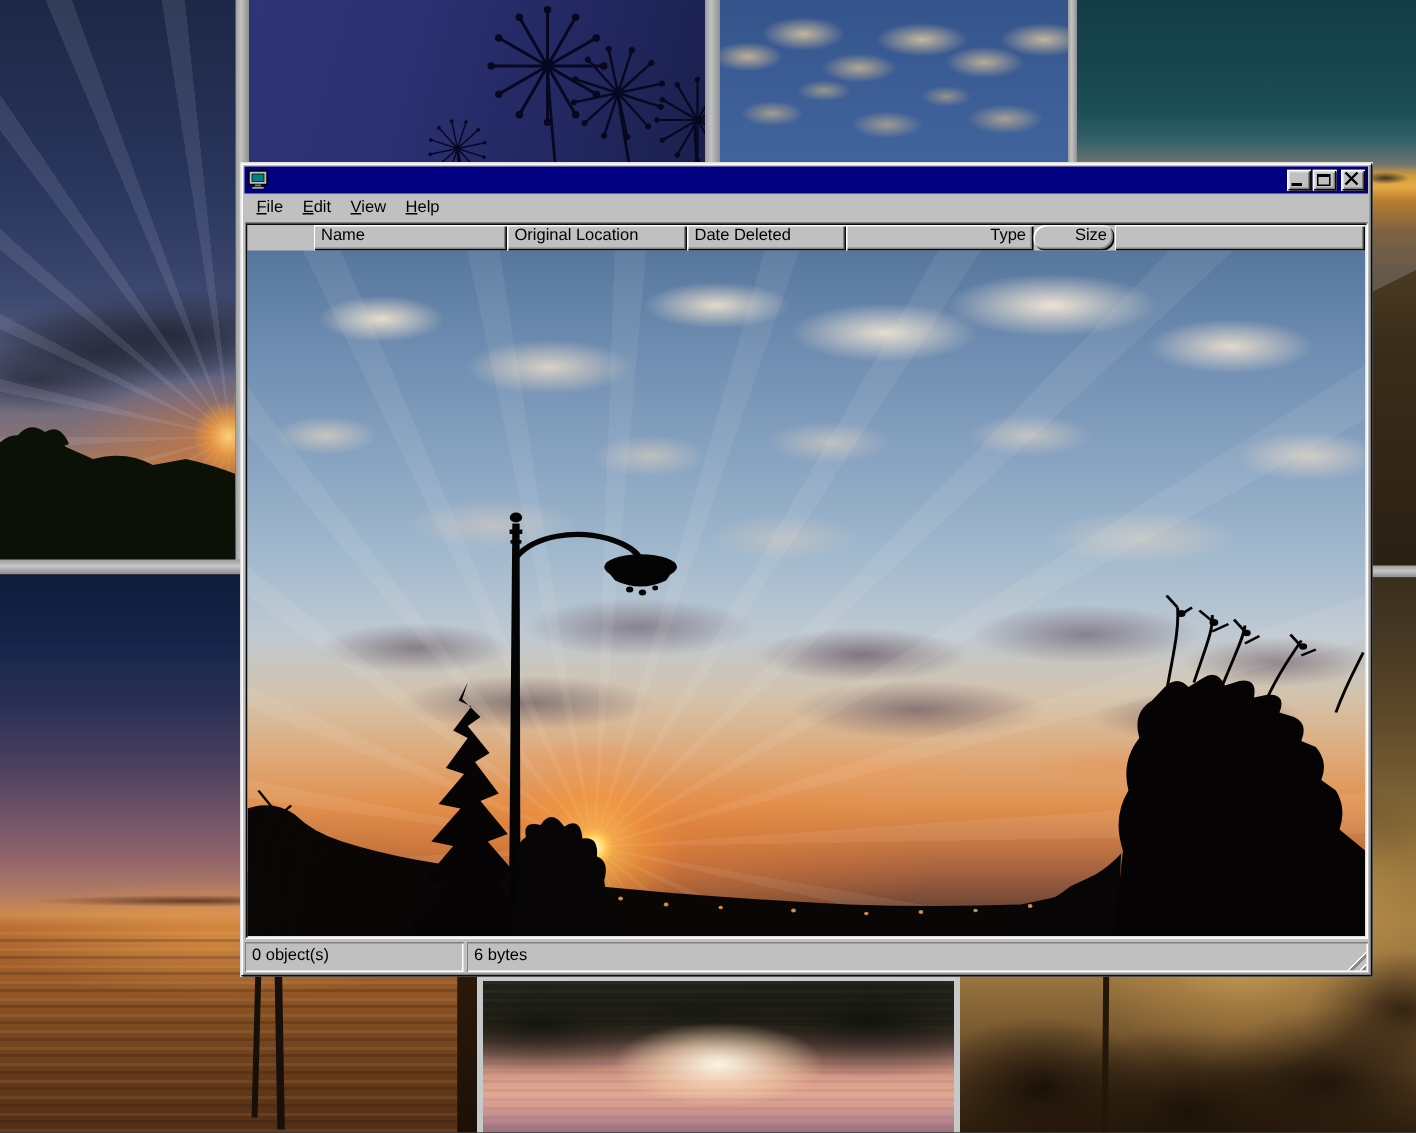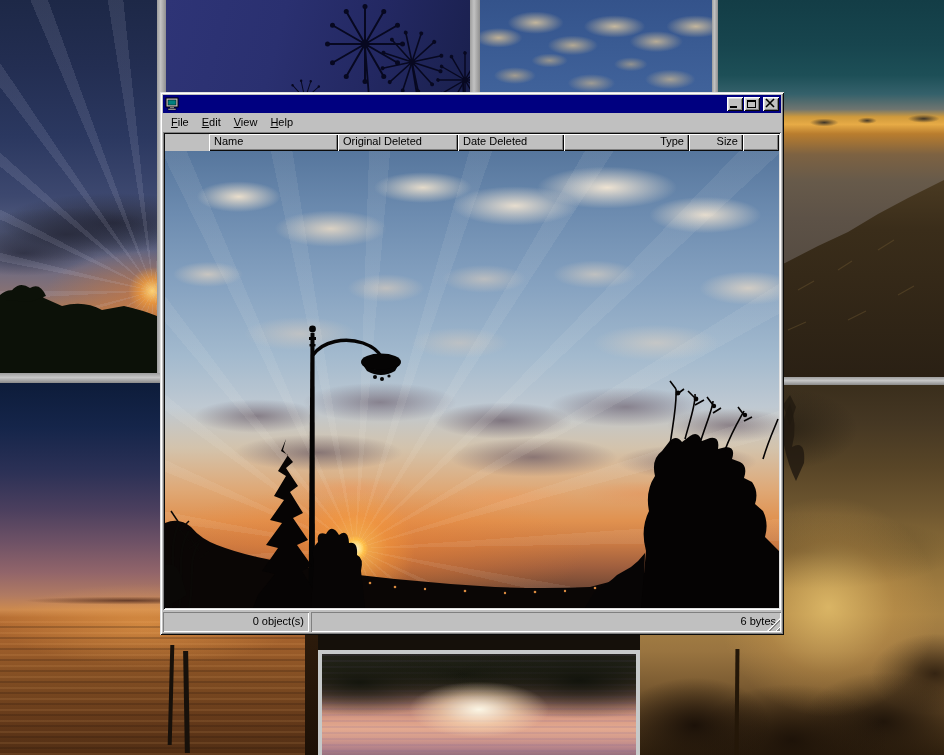"File" .window { top: 92px -> 108px; width: 624px -> 755px }
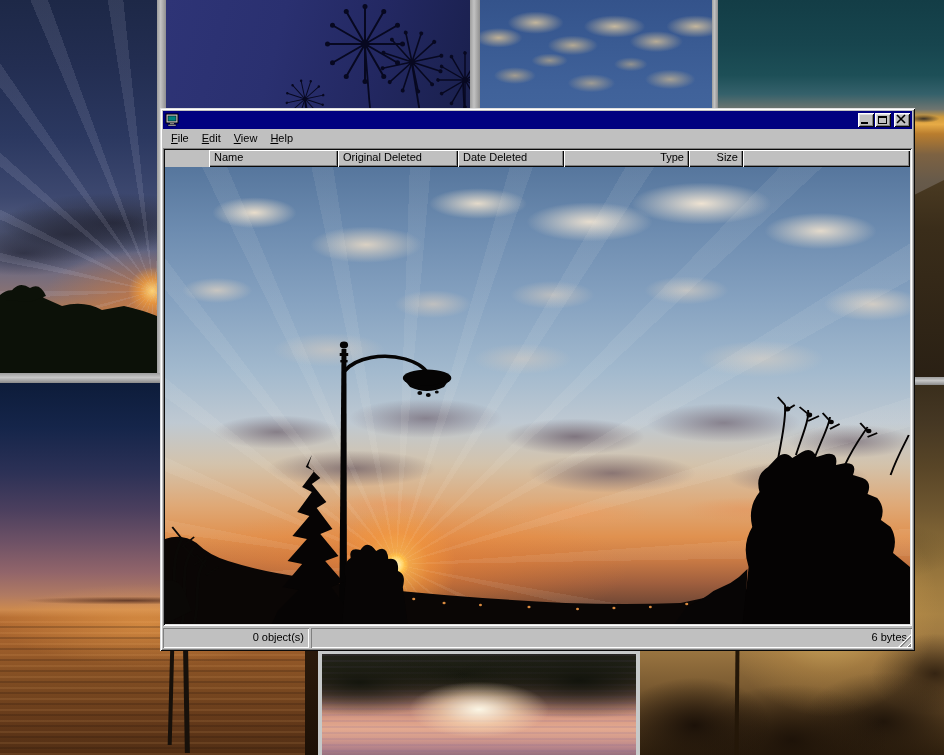"Original Deleted" div.col-header { text: Deleted -> Location }
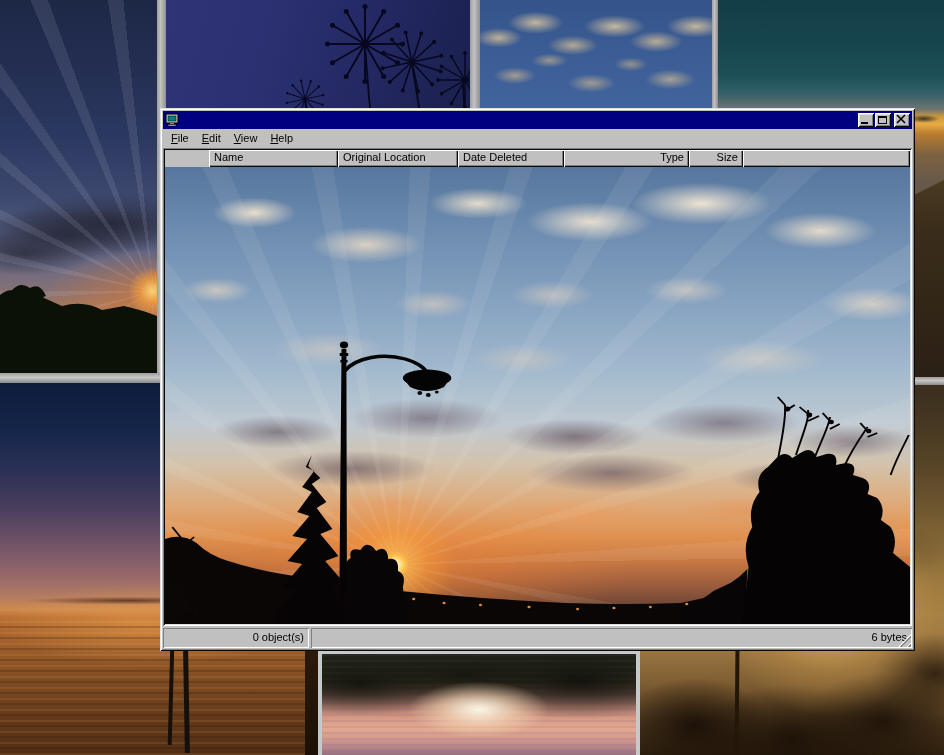"Size" div.col-header { border-radius: none -> 8px }
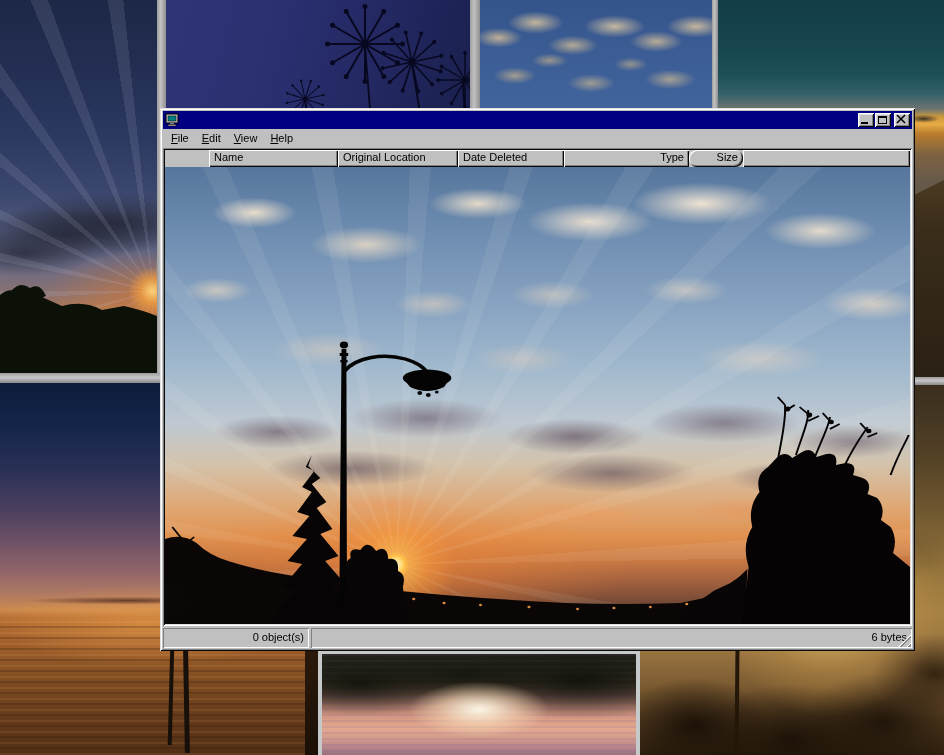"0 object(s)" .sb-panel { text-align: right -> none }
